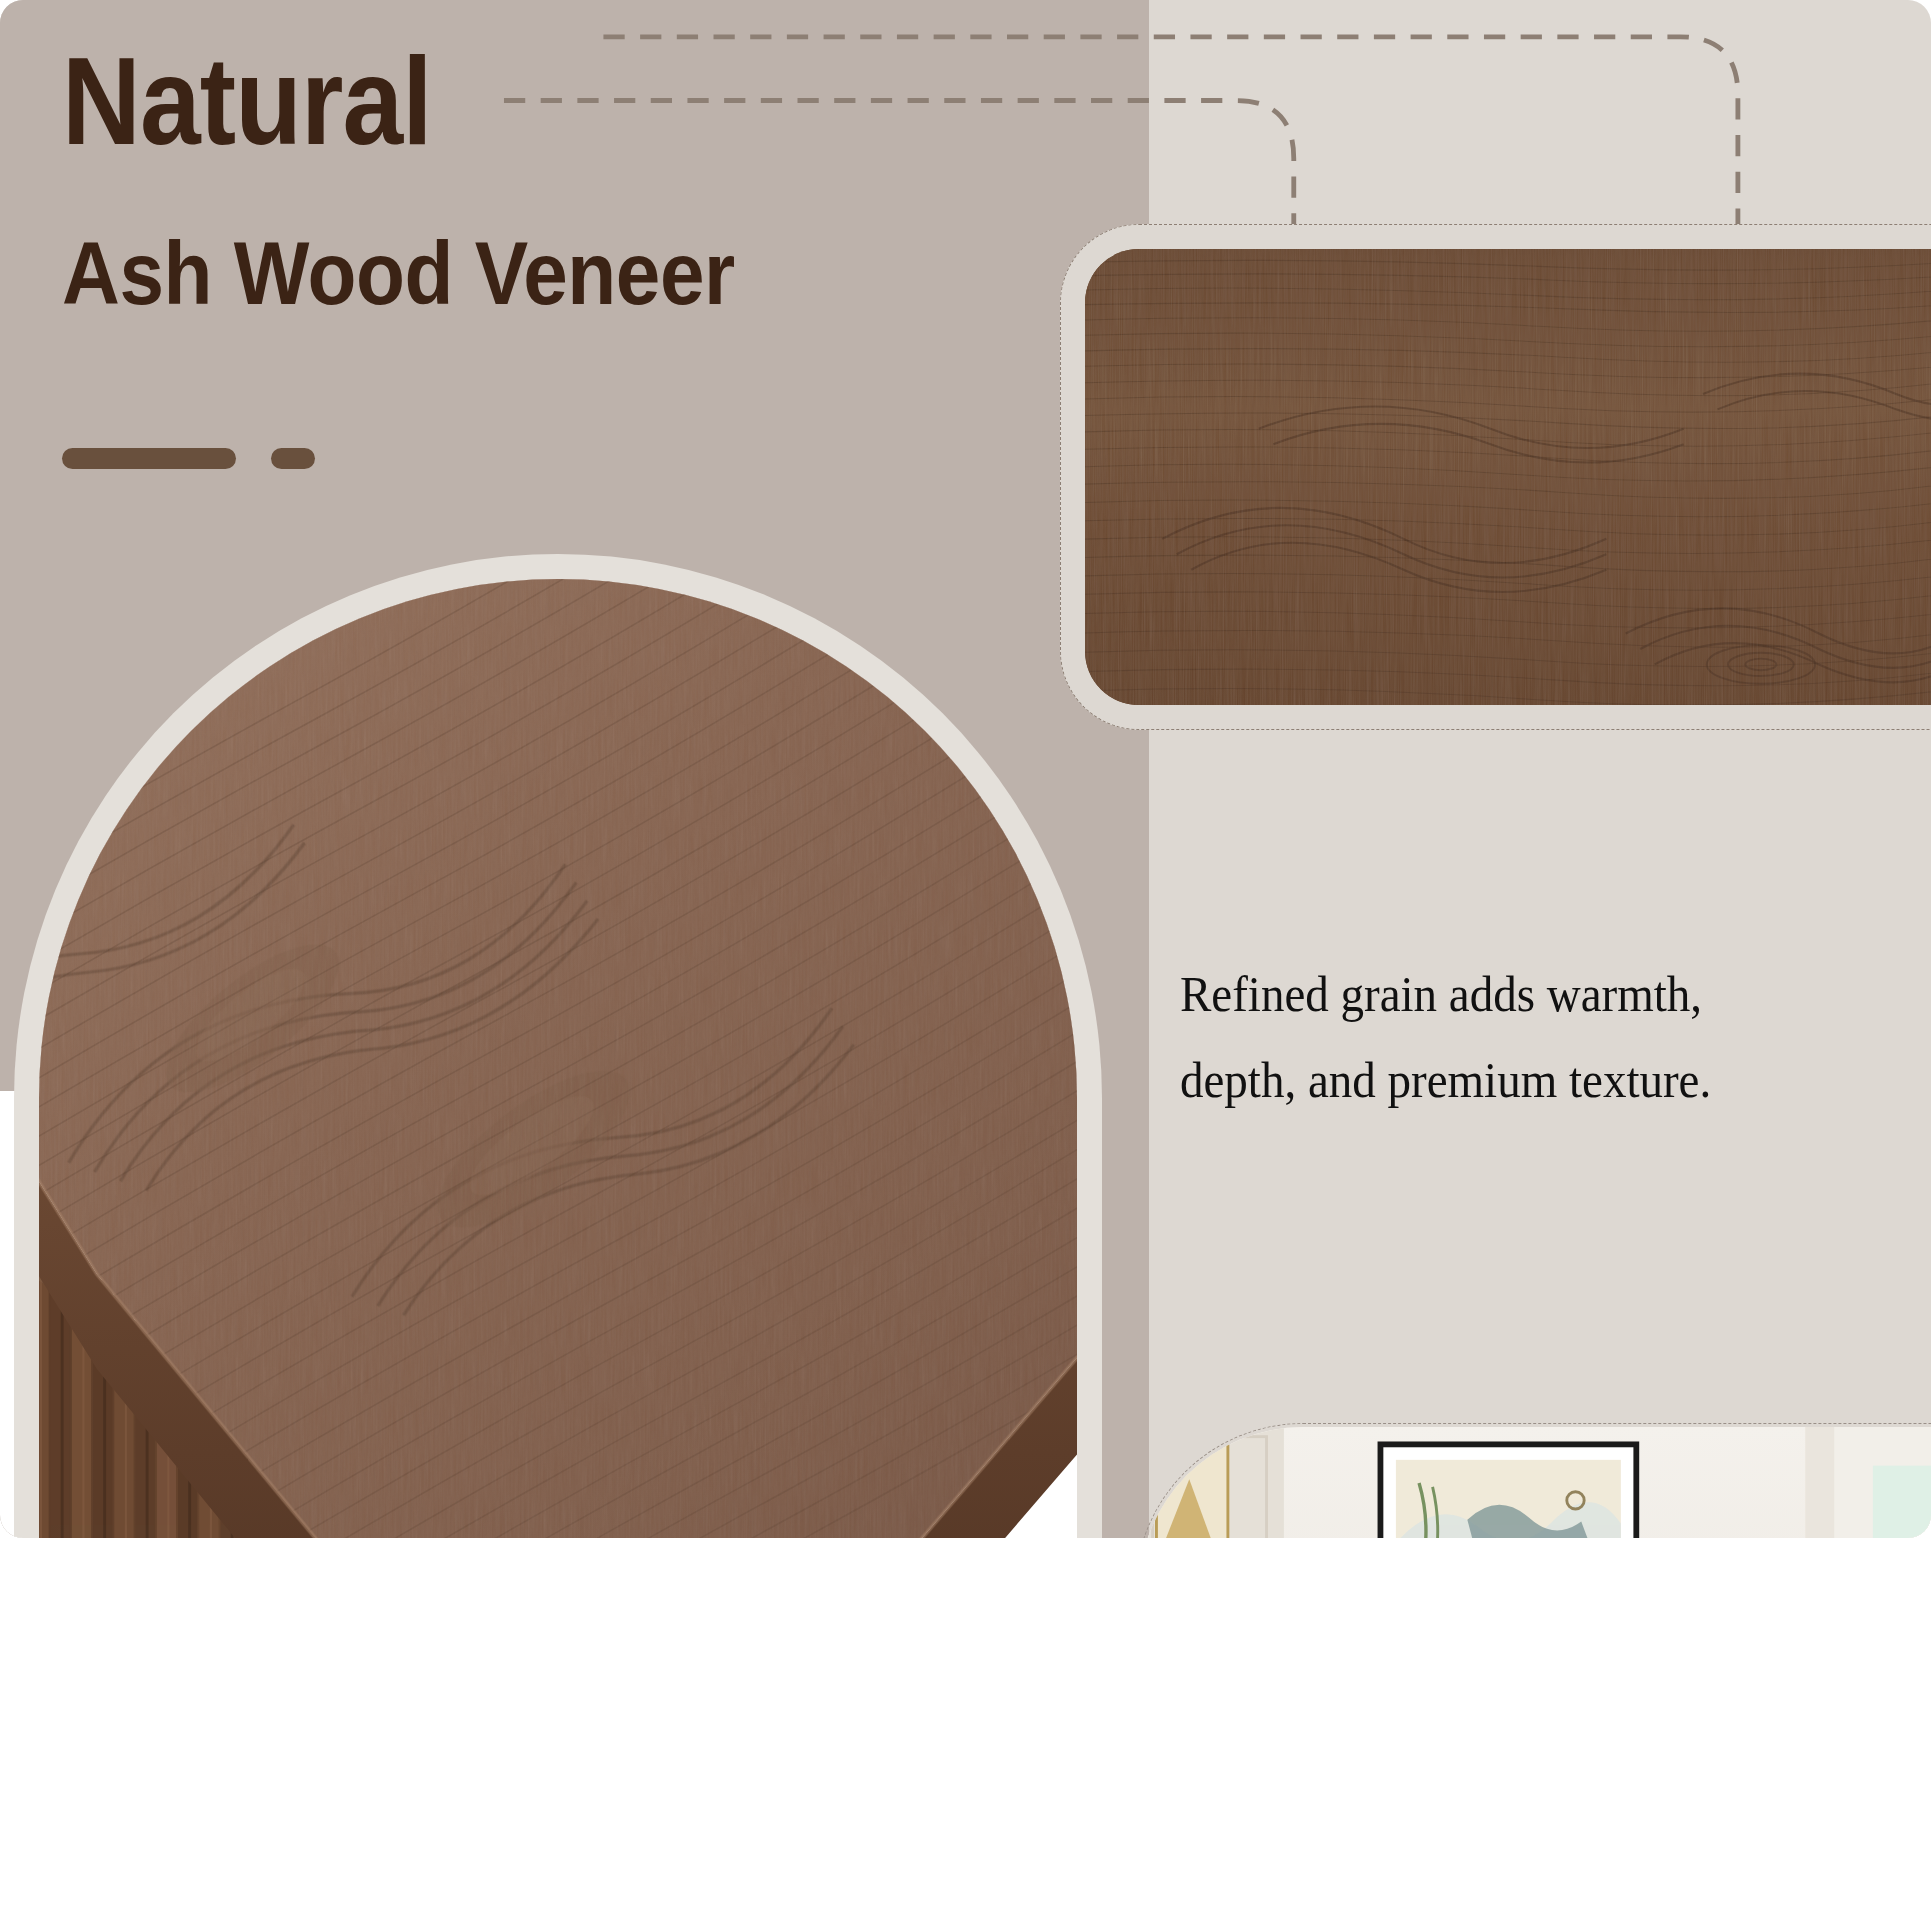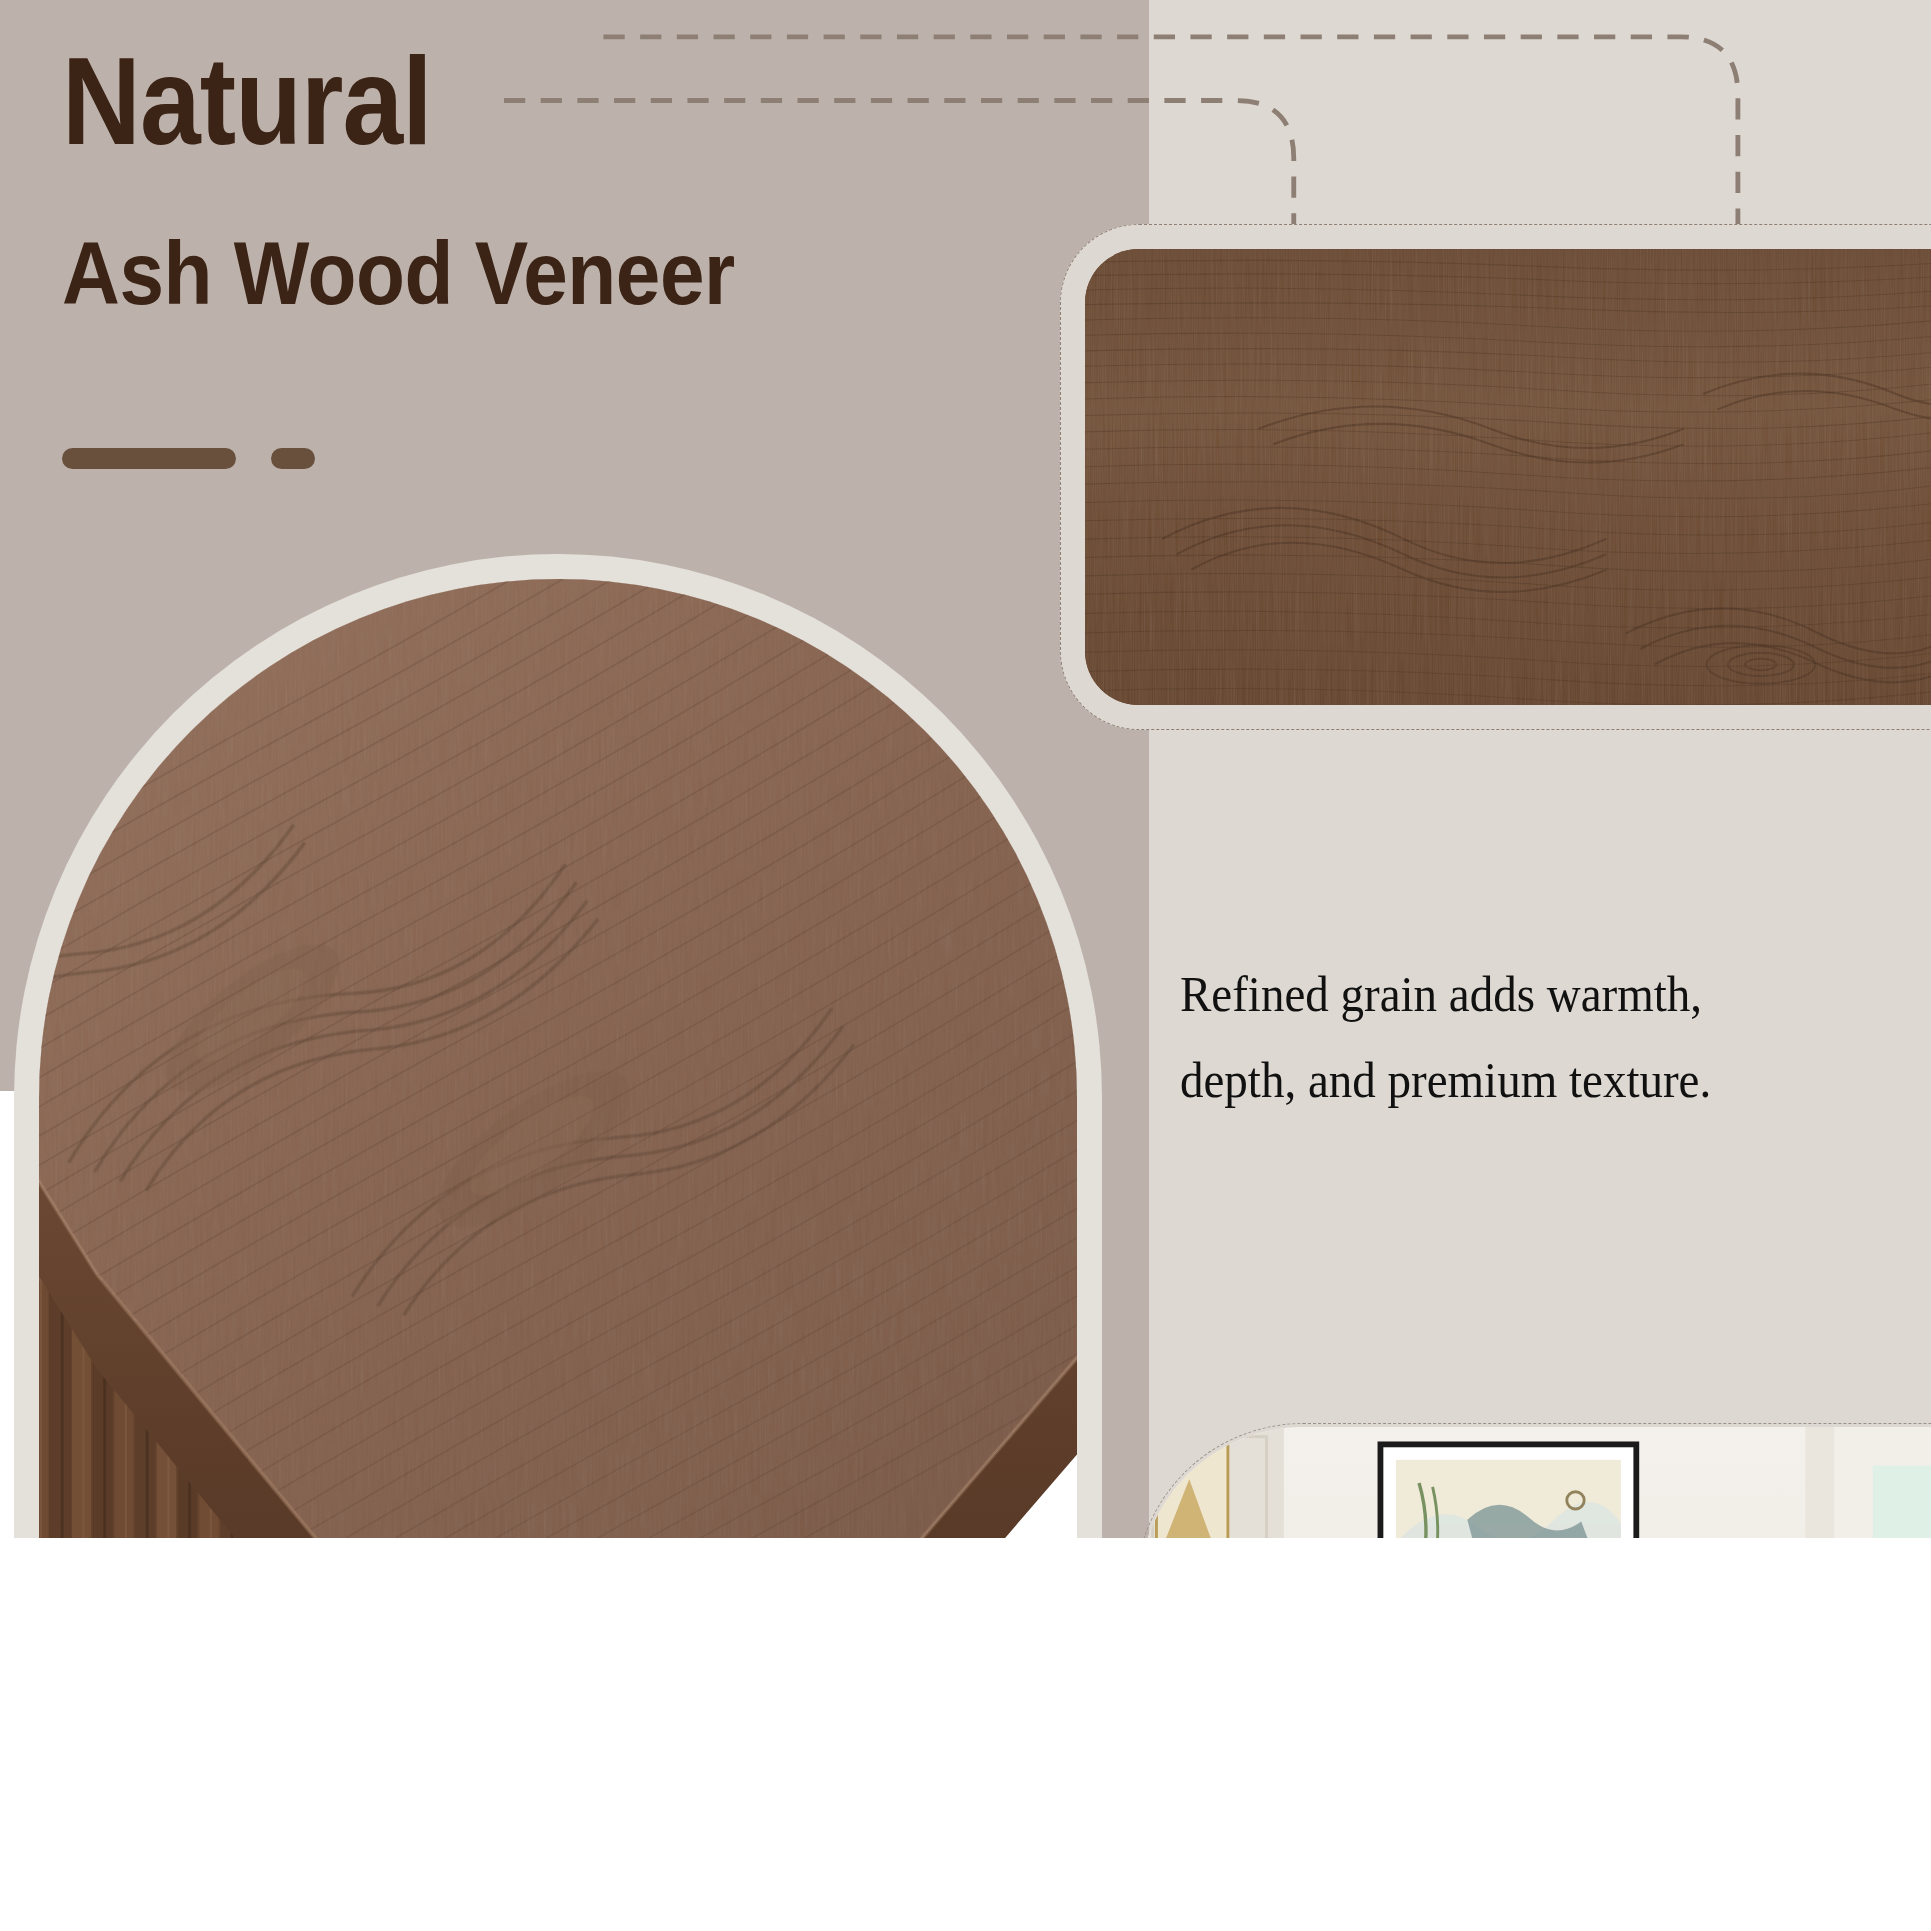"Natural" .stage { border-radius: none -> 23px }
